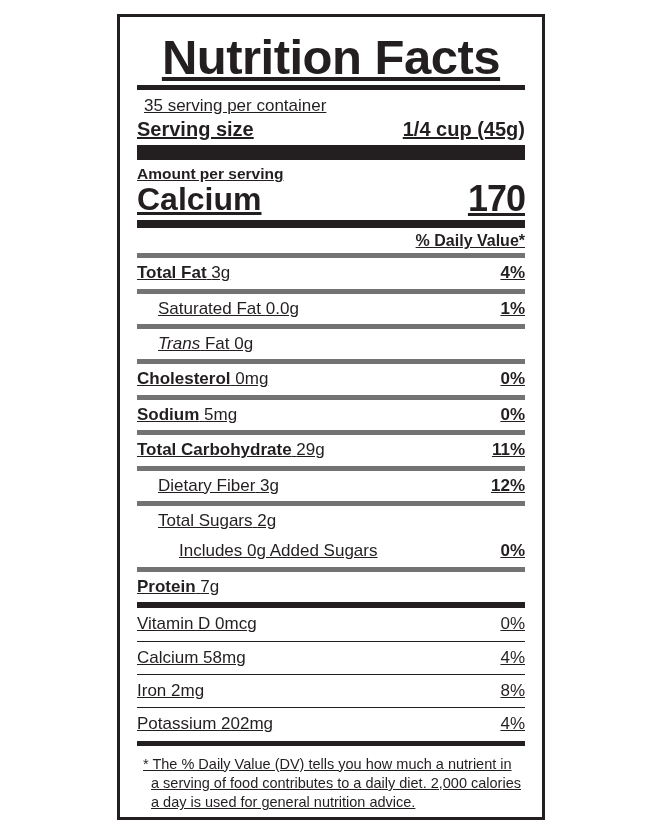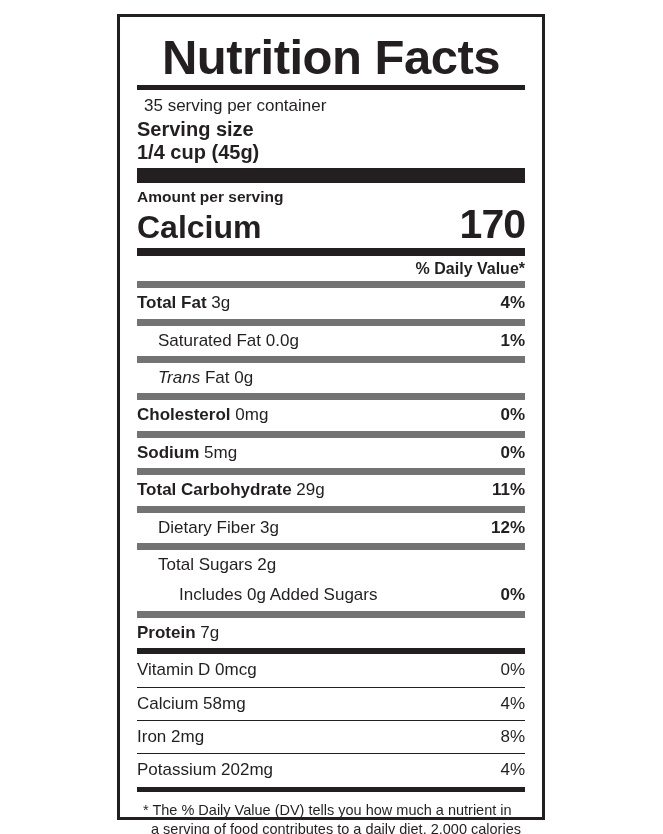"Nutrition Facts" .label-inner { text-decoration: none -> underline }
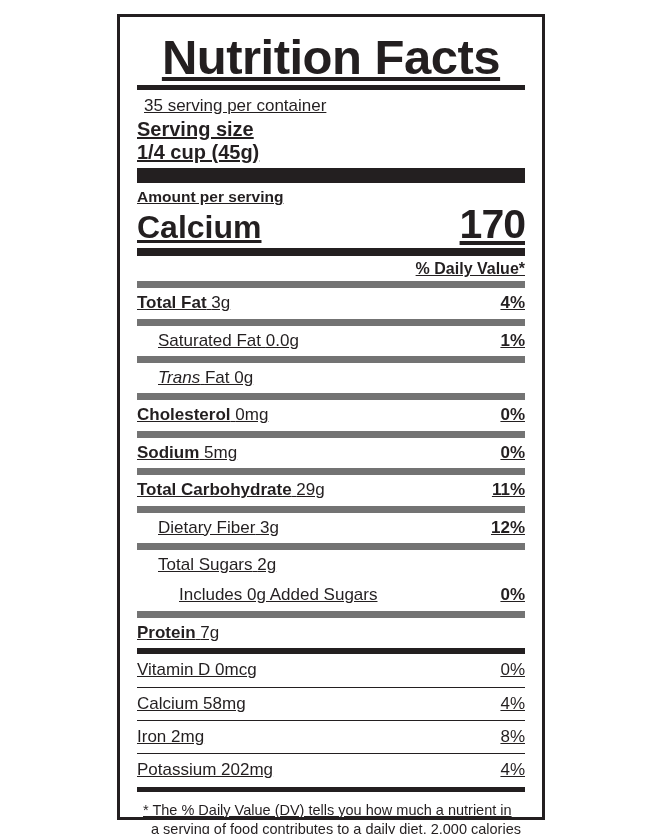"Serving size" .serving-size-row { flex-direction: column -> none }
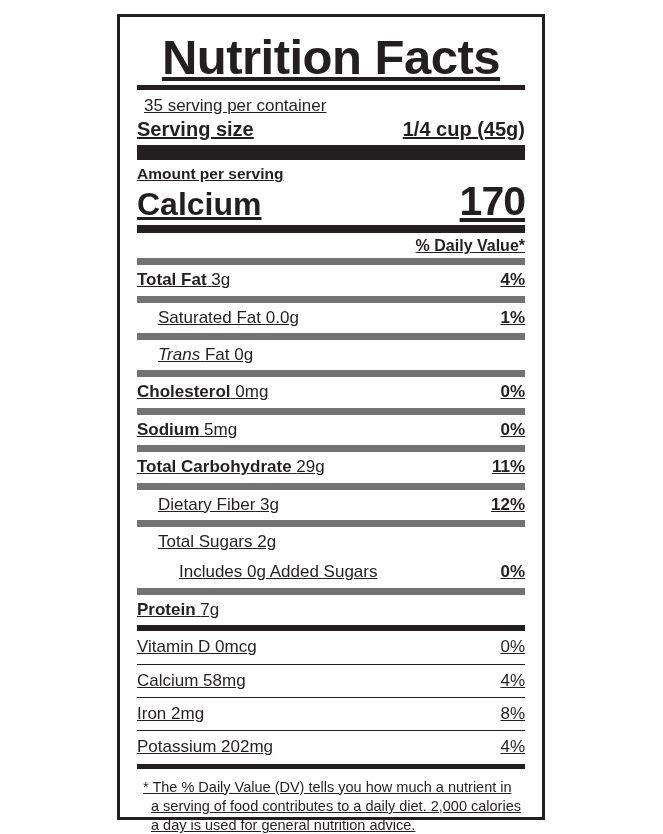"170" .calories-value { font-size: 41px -> 36px }
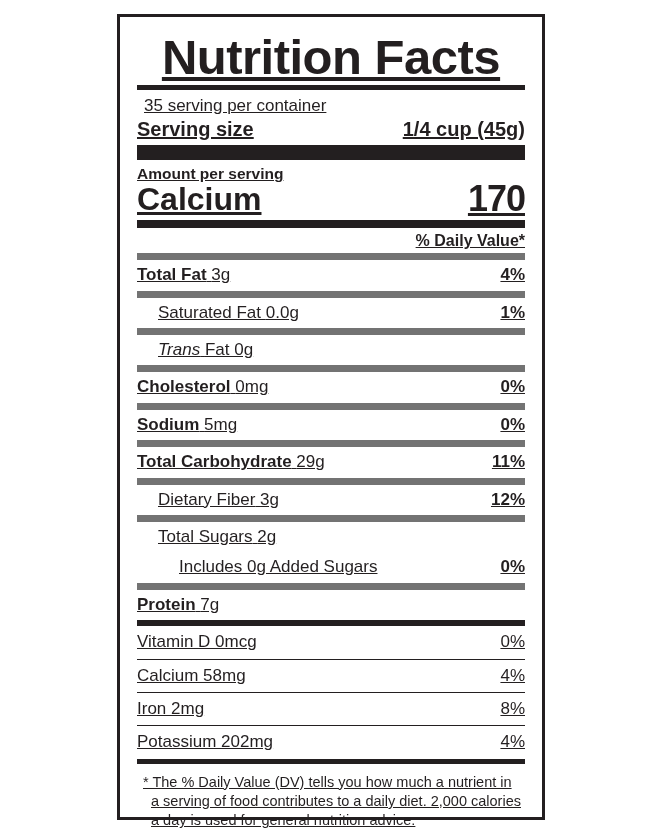"Total Fat 3g" .row { border-top: 7px solid #737373 -> 5px solid #737373 }
